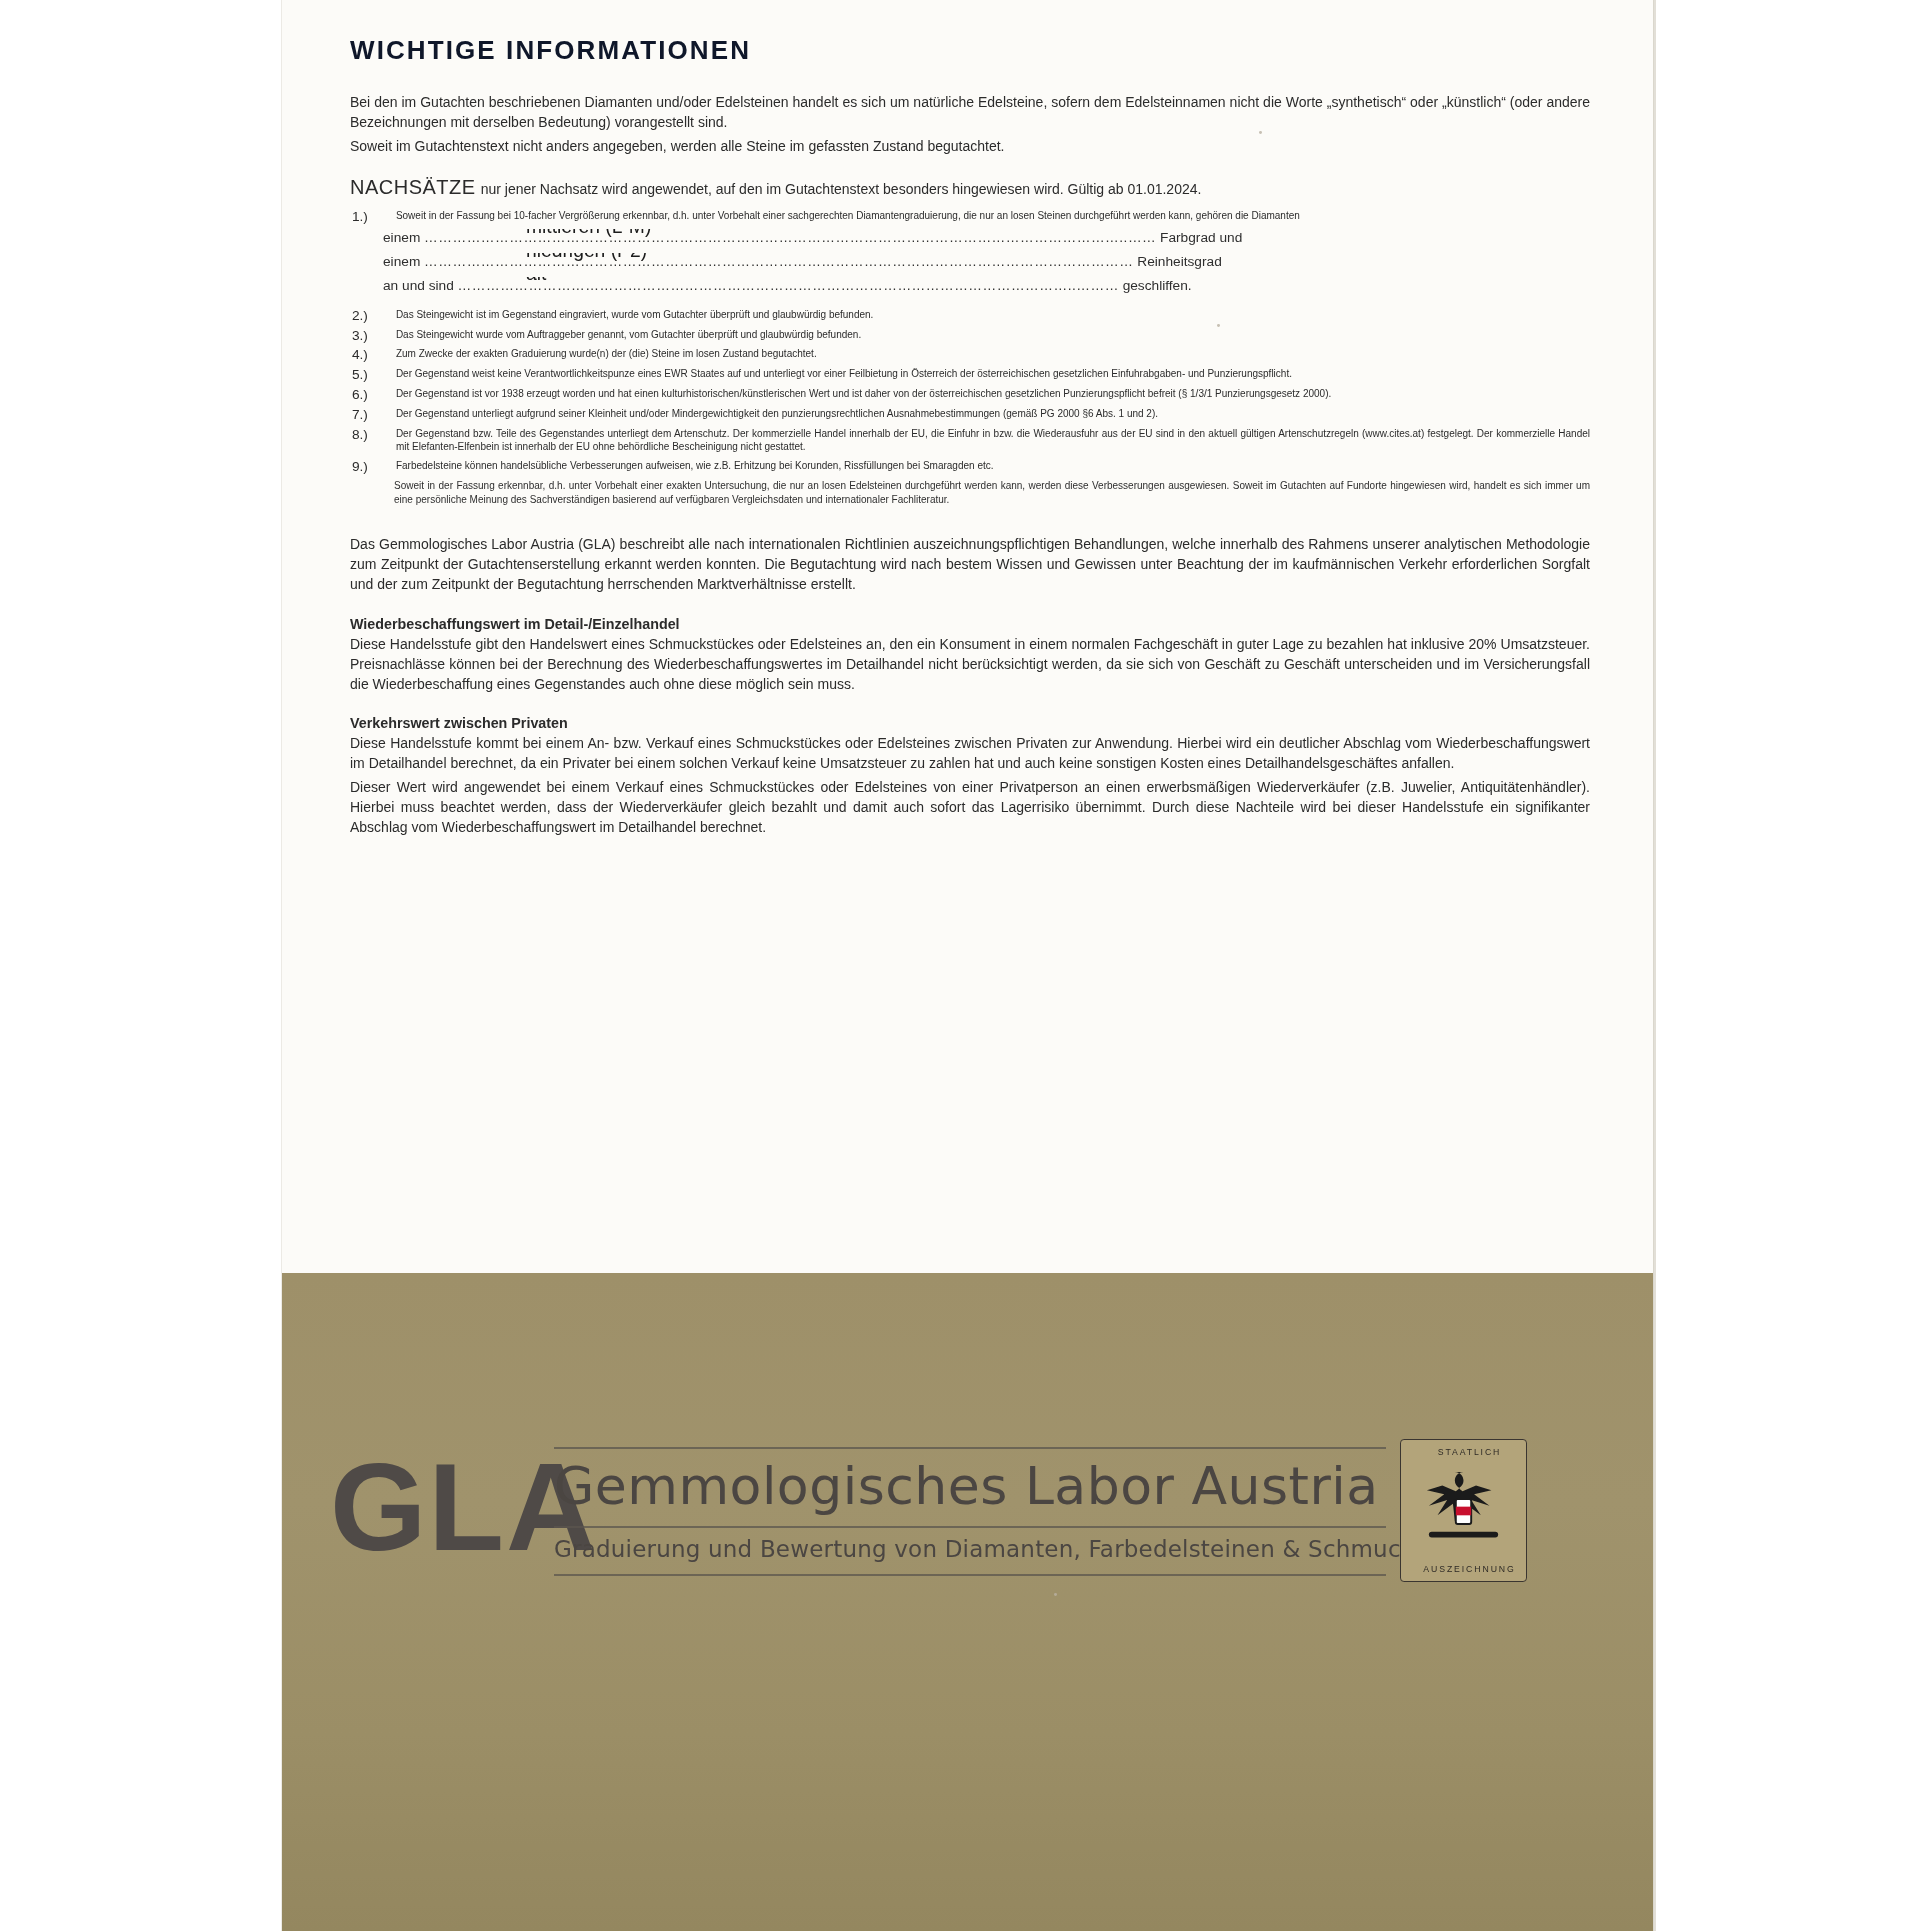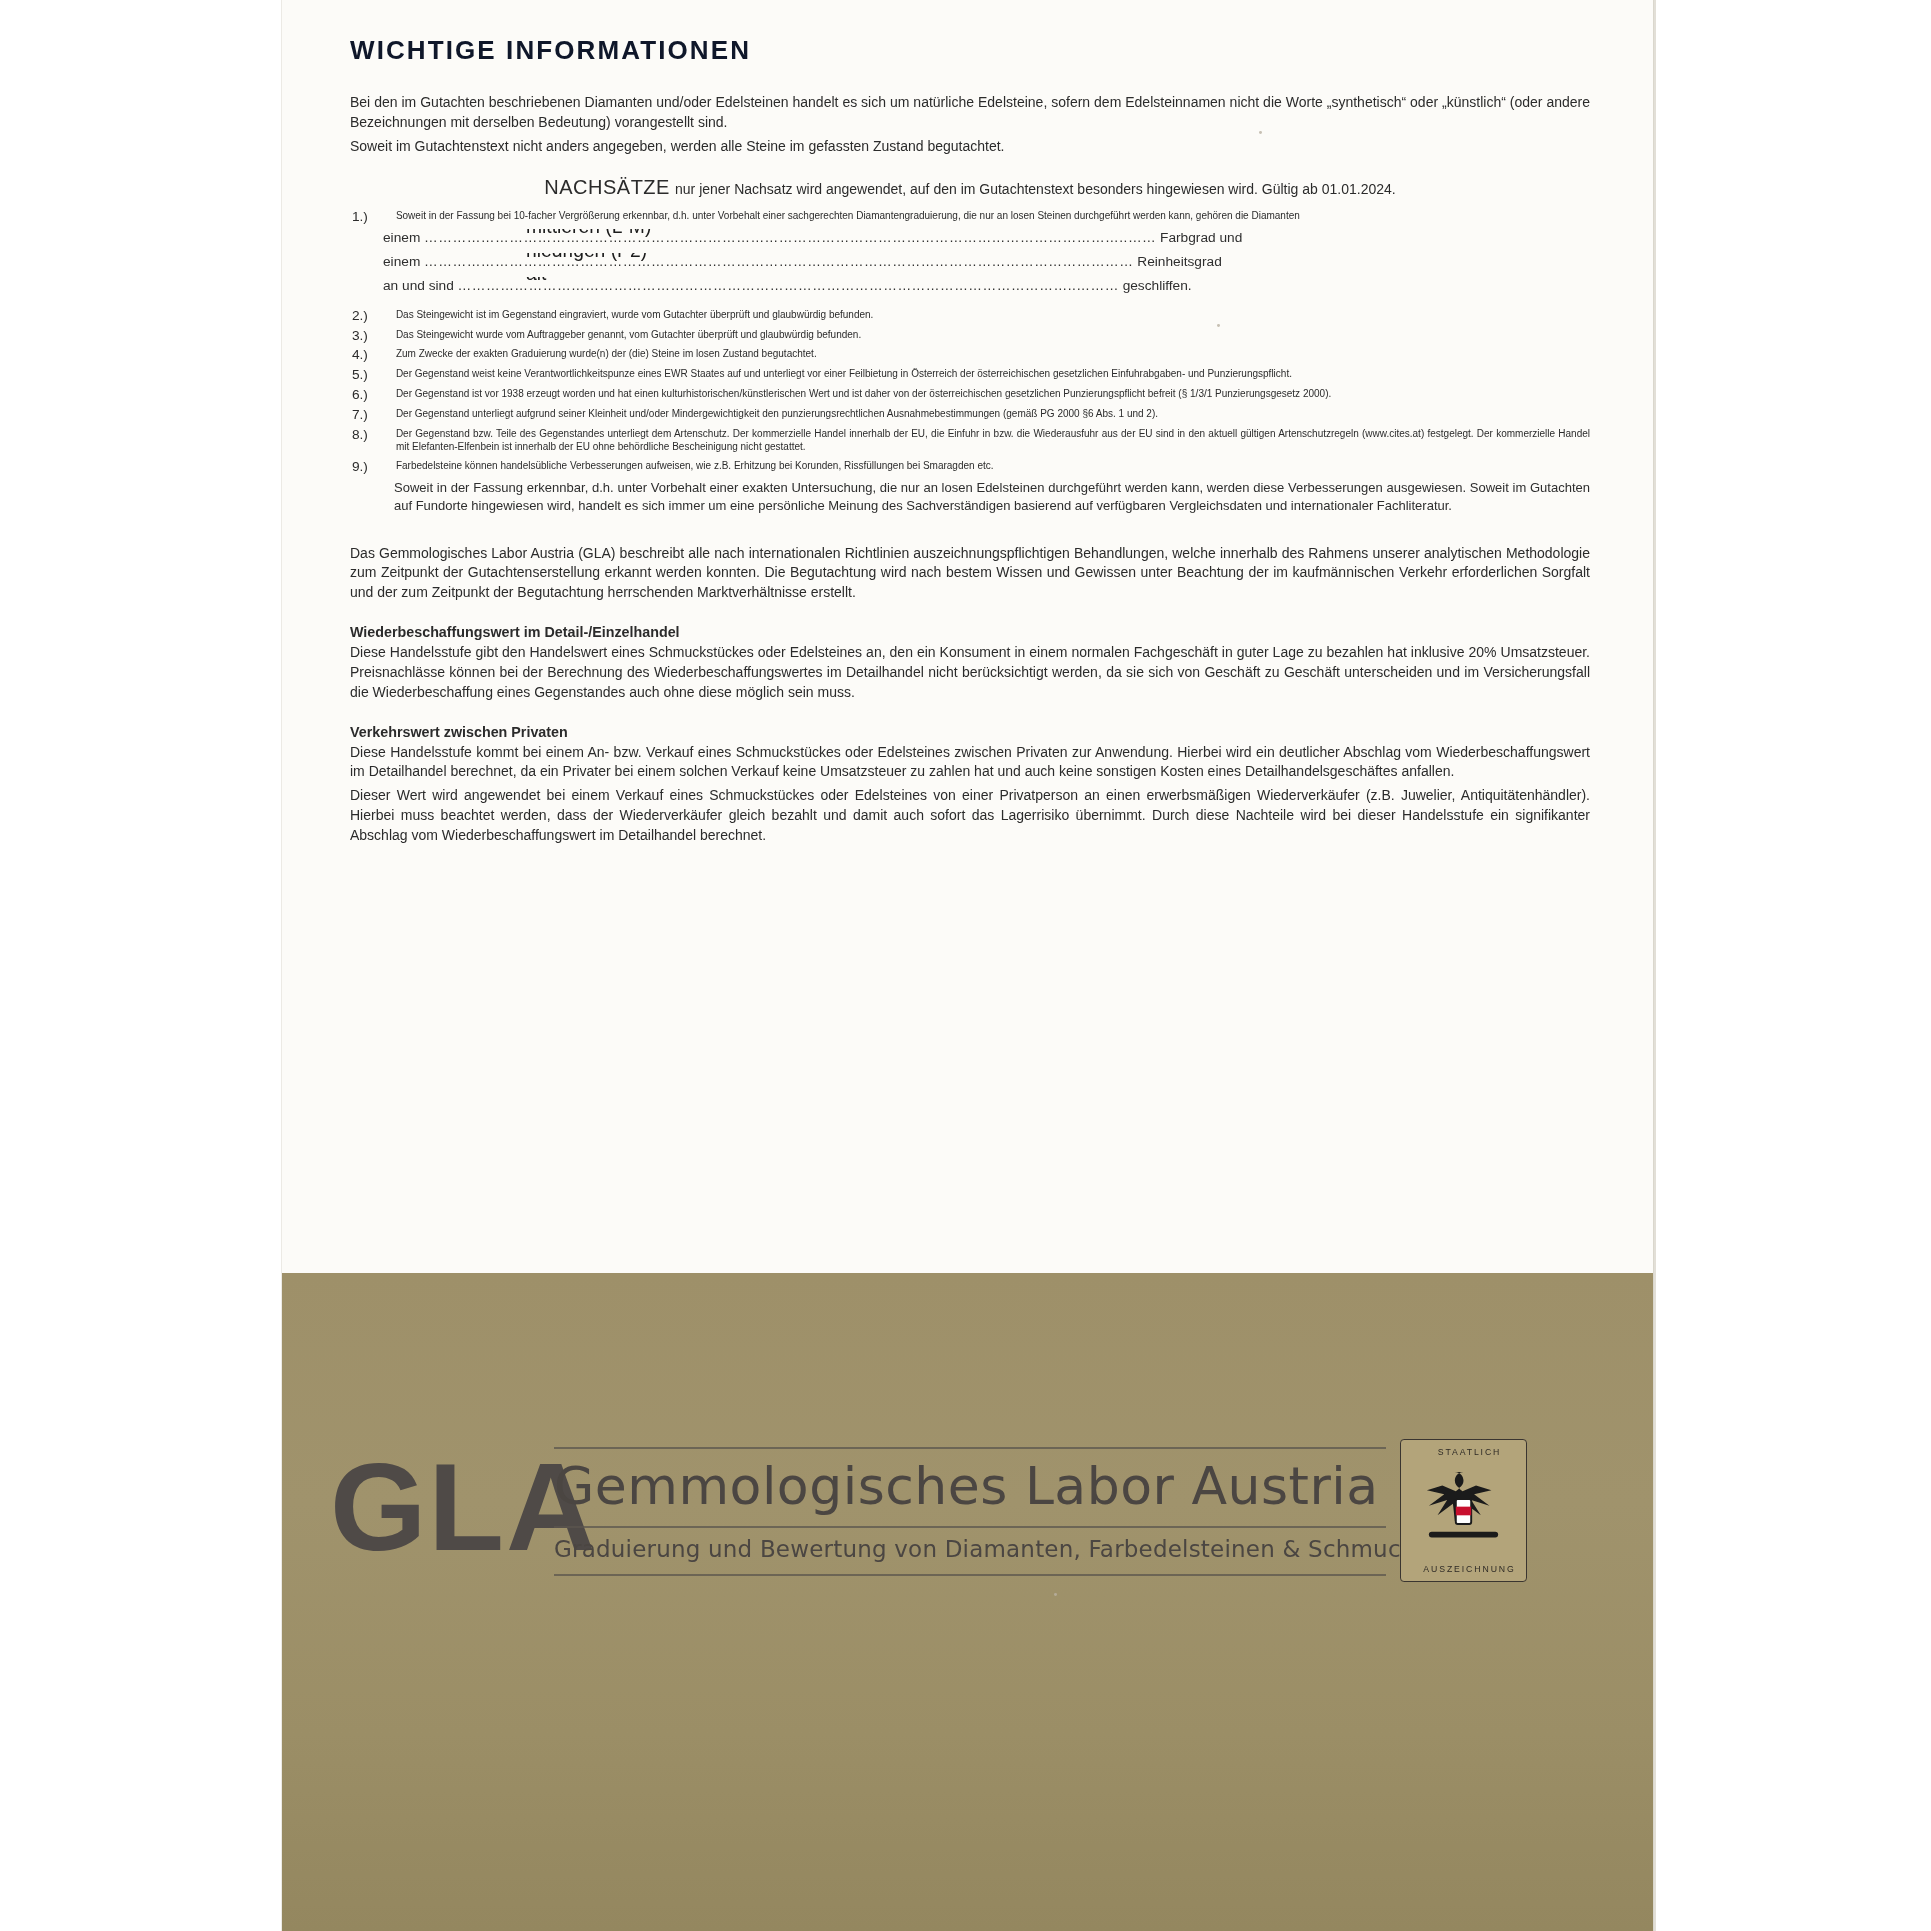"NACHSÄTZE nur jener Nachsatz wird" .nachsaetze-head { text-align: center -> none }
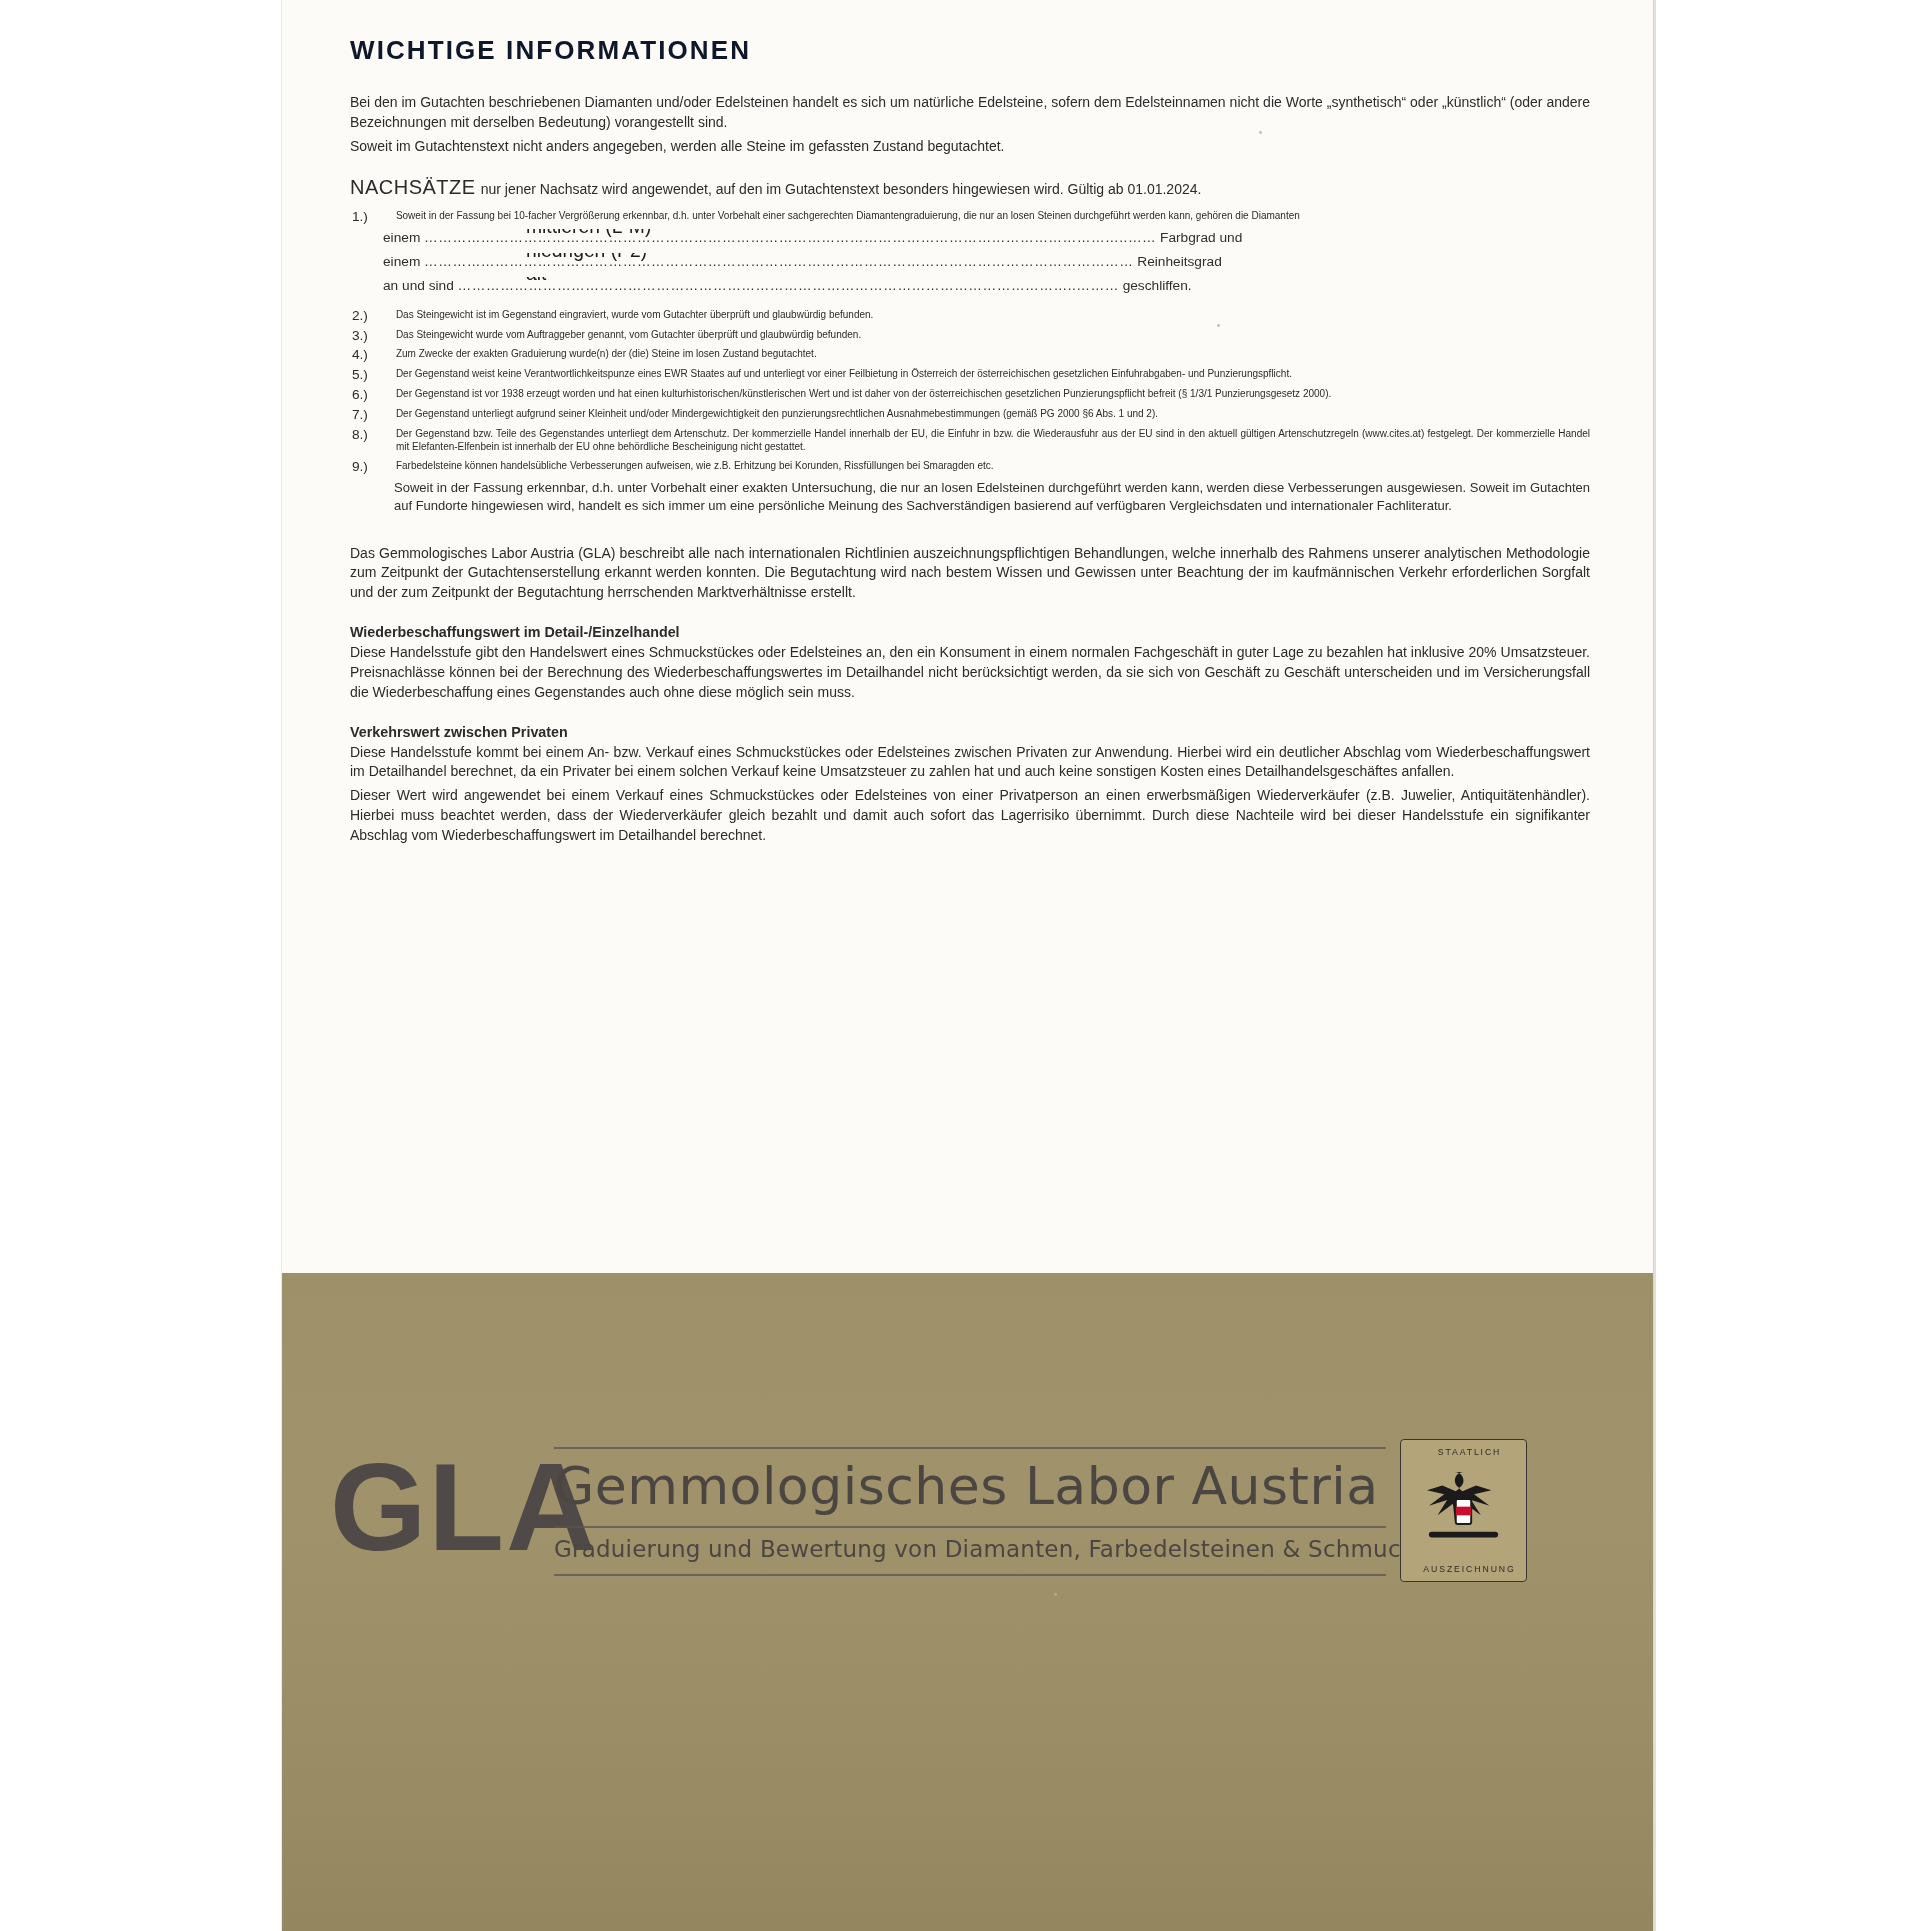"Soweit in der Fassung erkennbar," .indent-sub { font-size: 13px -> 10px }
